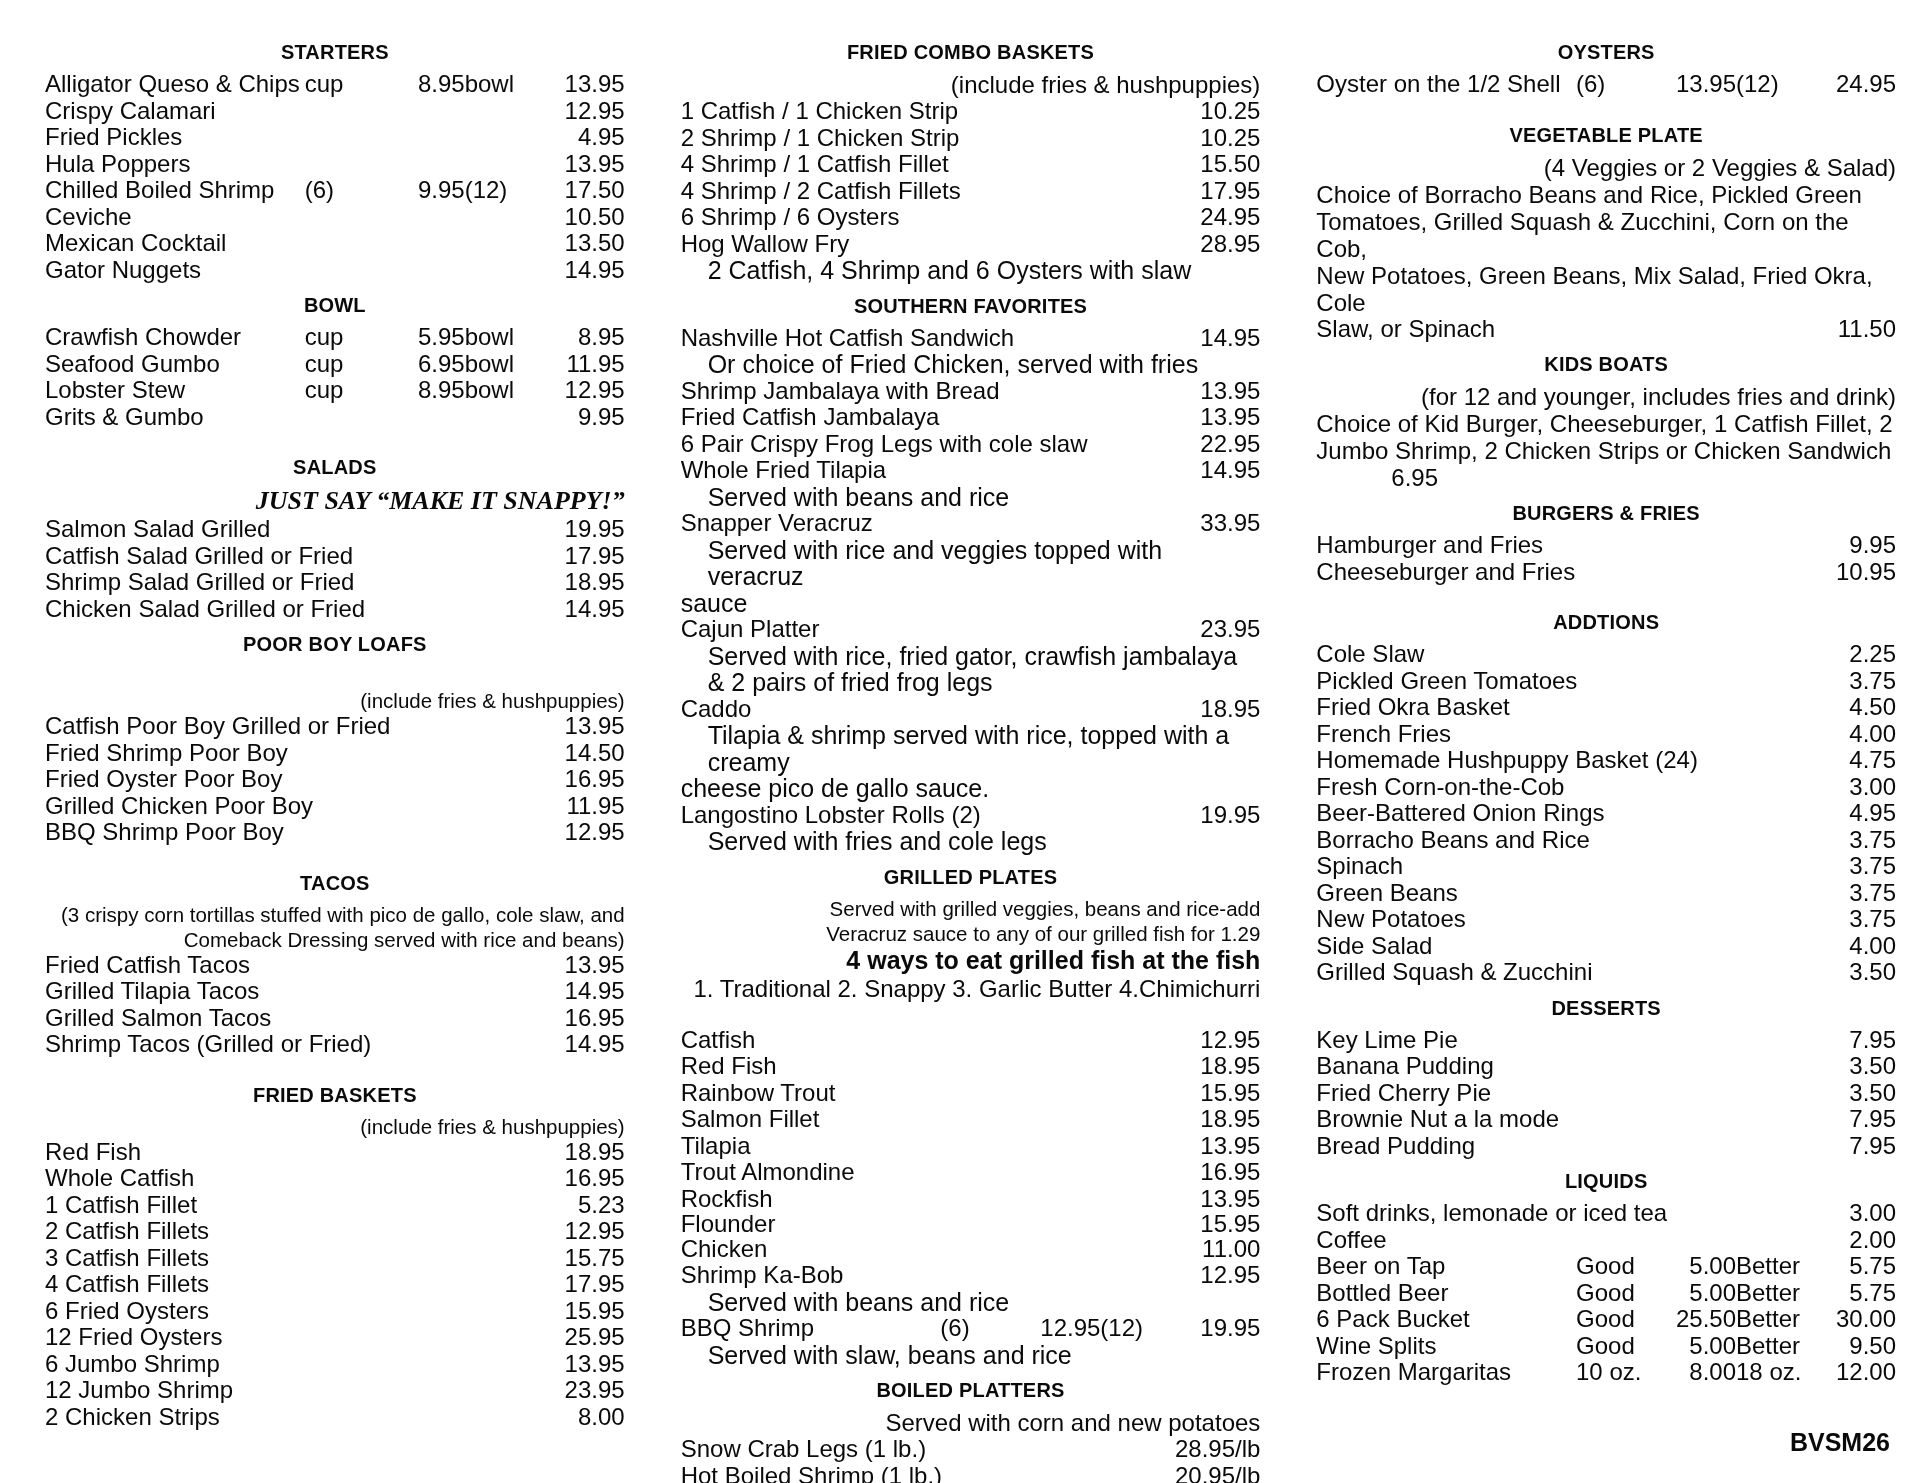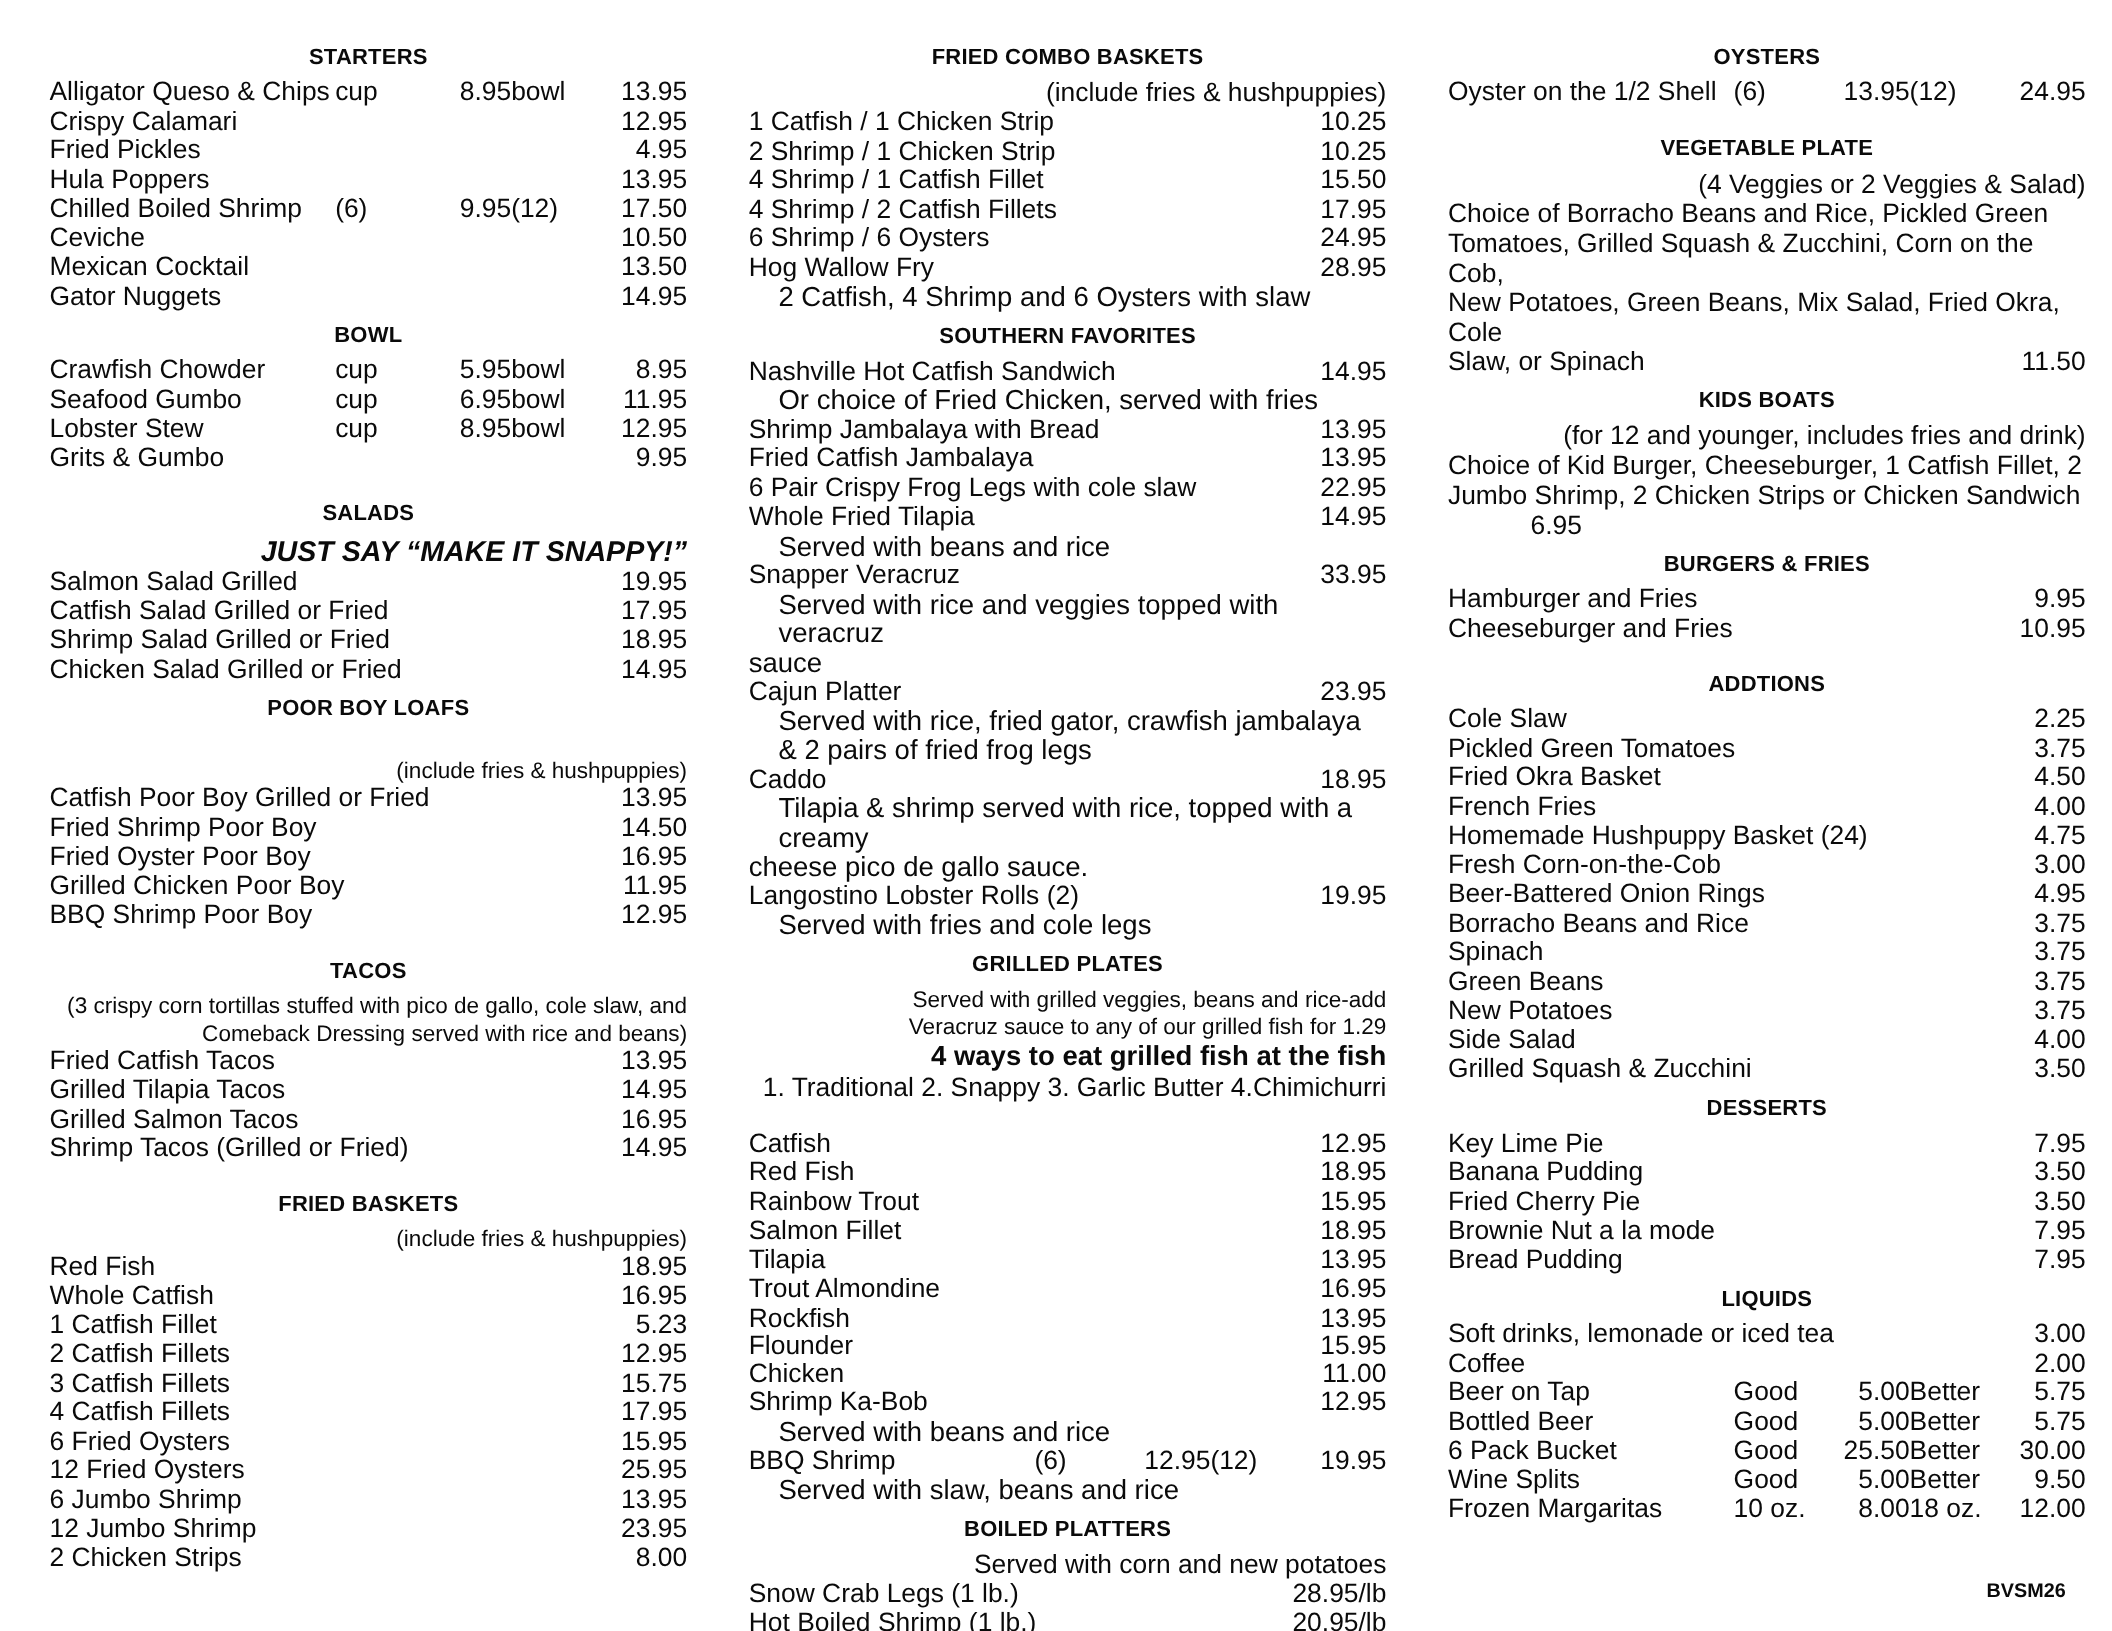"JUST SAY “MAKE IT SNAPPY!”" .center-line.italic { font-family: none -> Liberation Serif, serif }
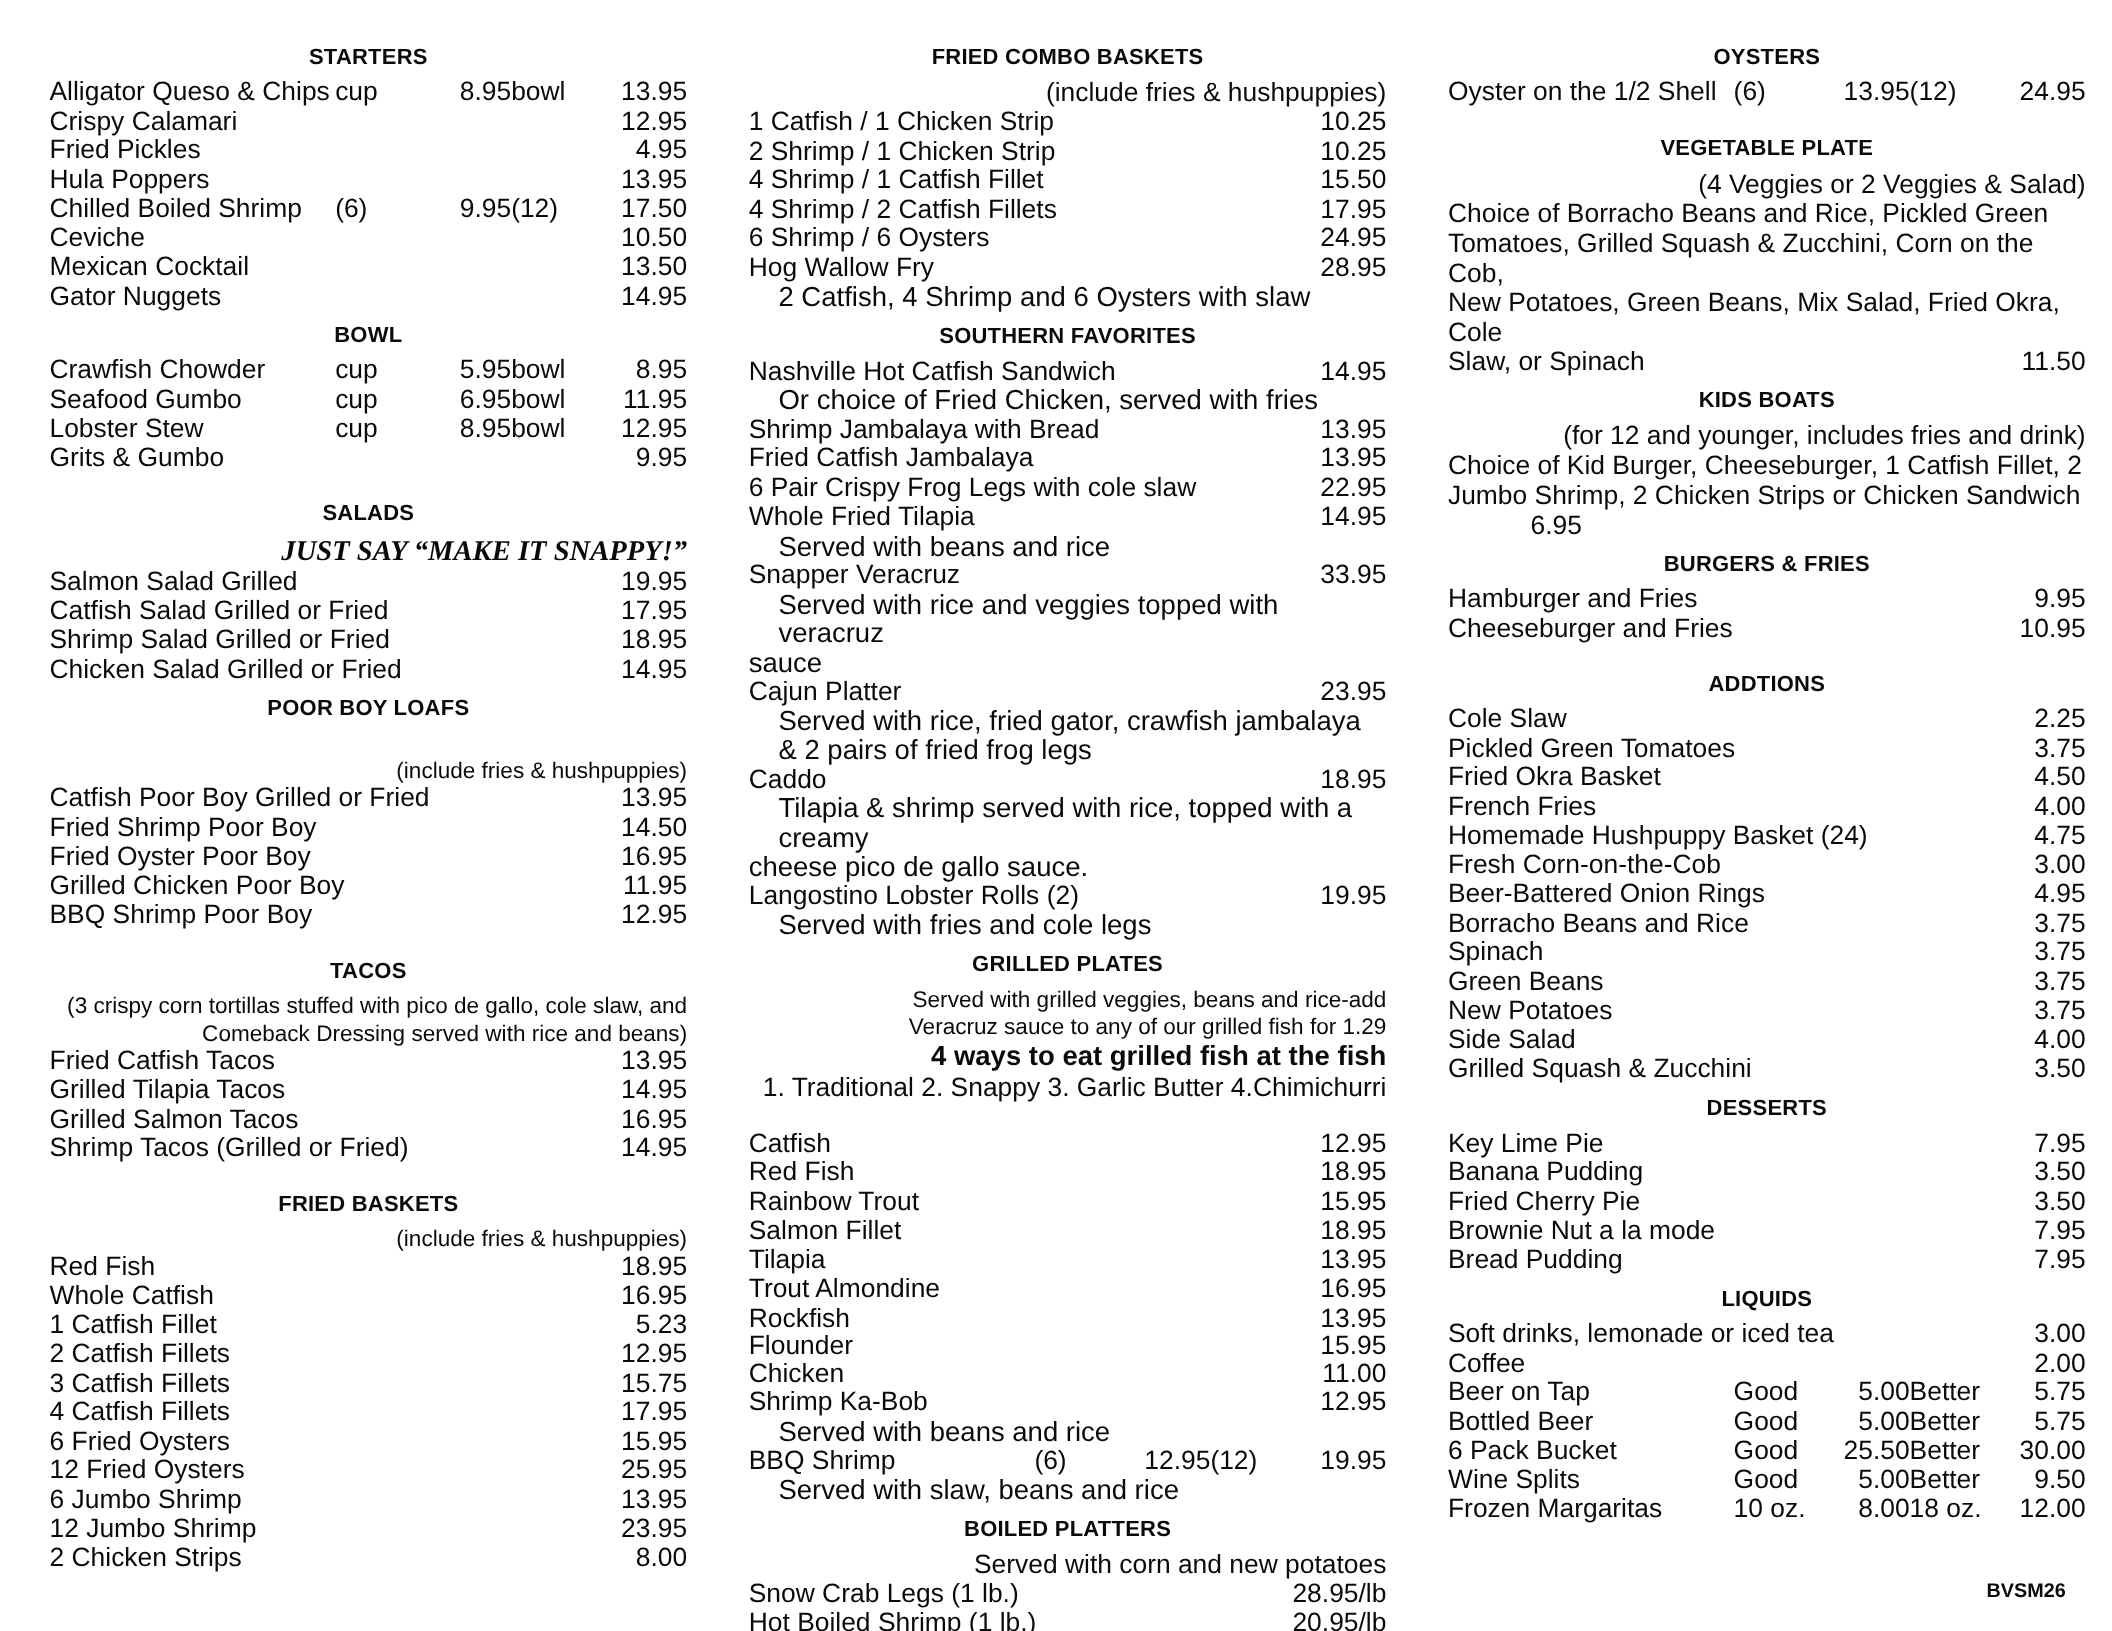"BVSM26" .footer-code { font-size: 18px -> 25px; right: 42px -> 30px }
